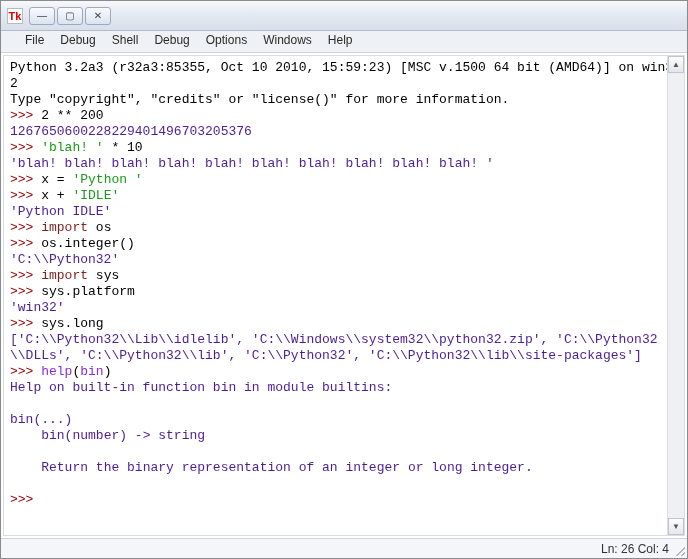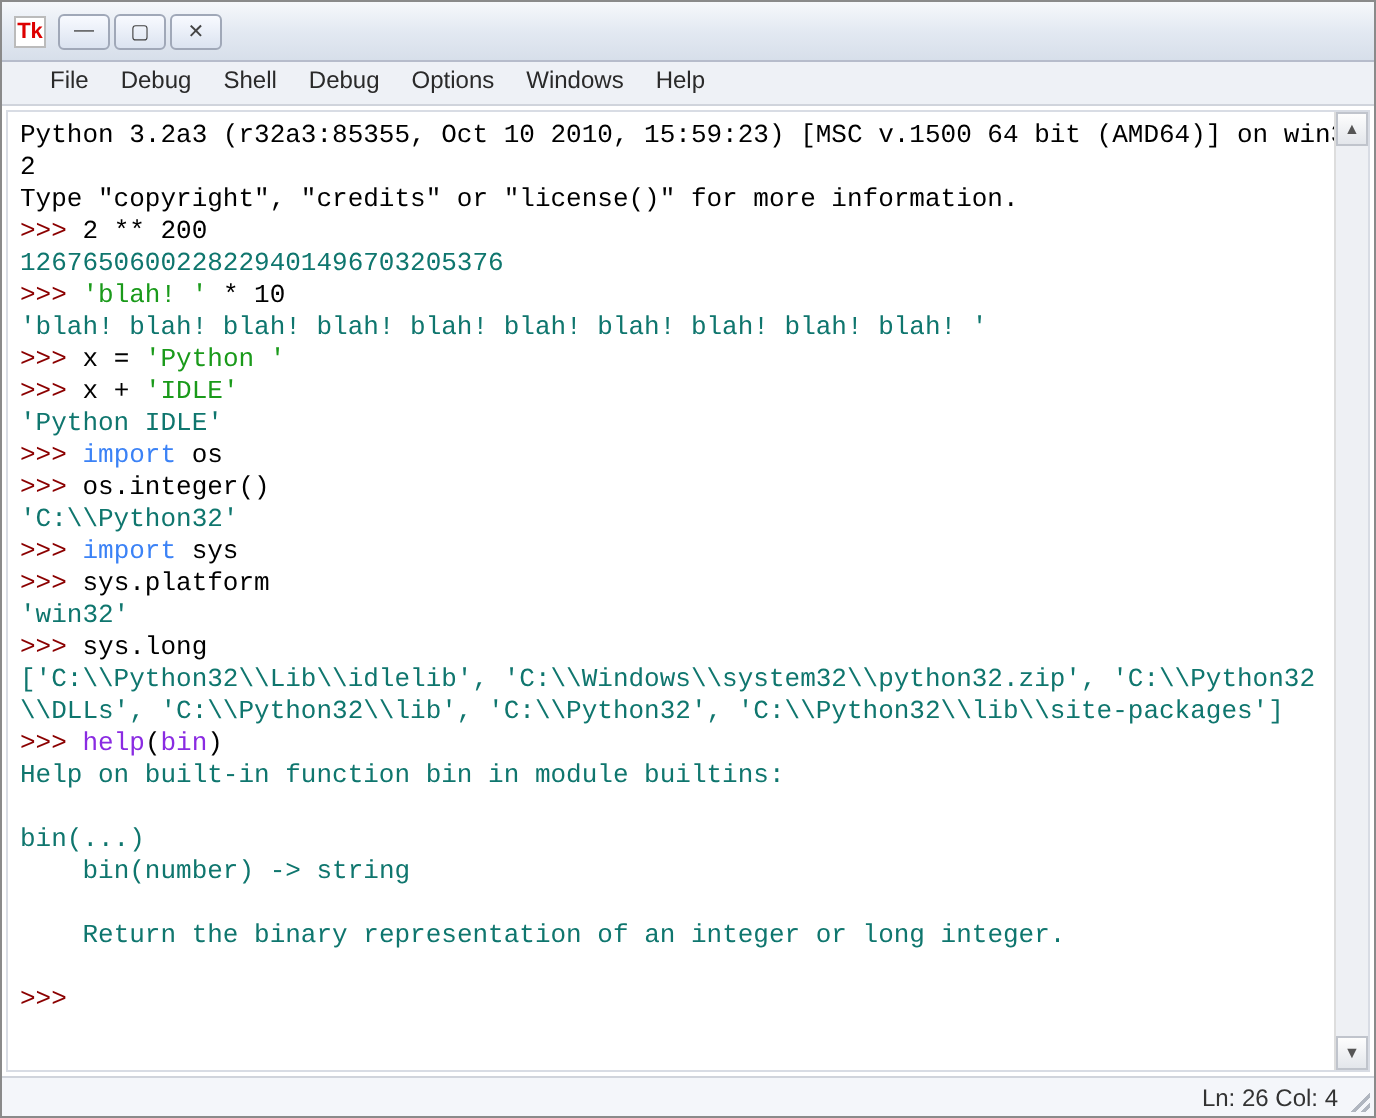"1267650600228229401496703205376" .out { color: #0f766e -> #4c1d95 }
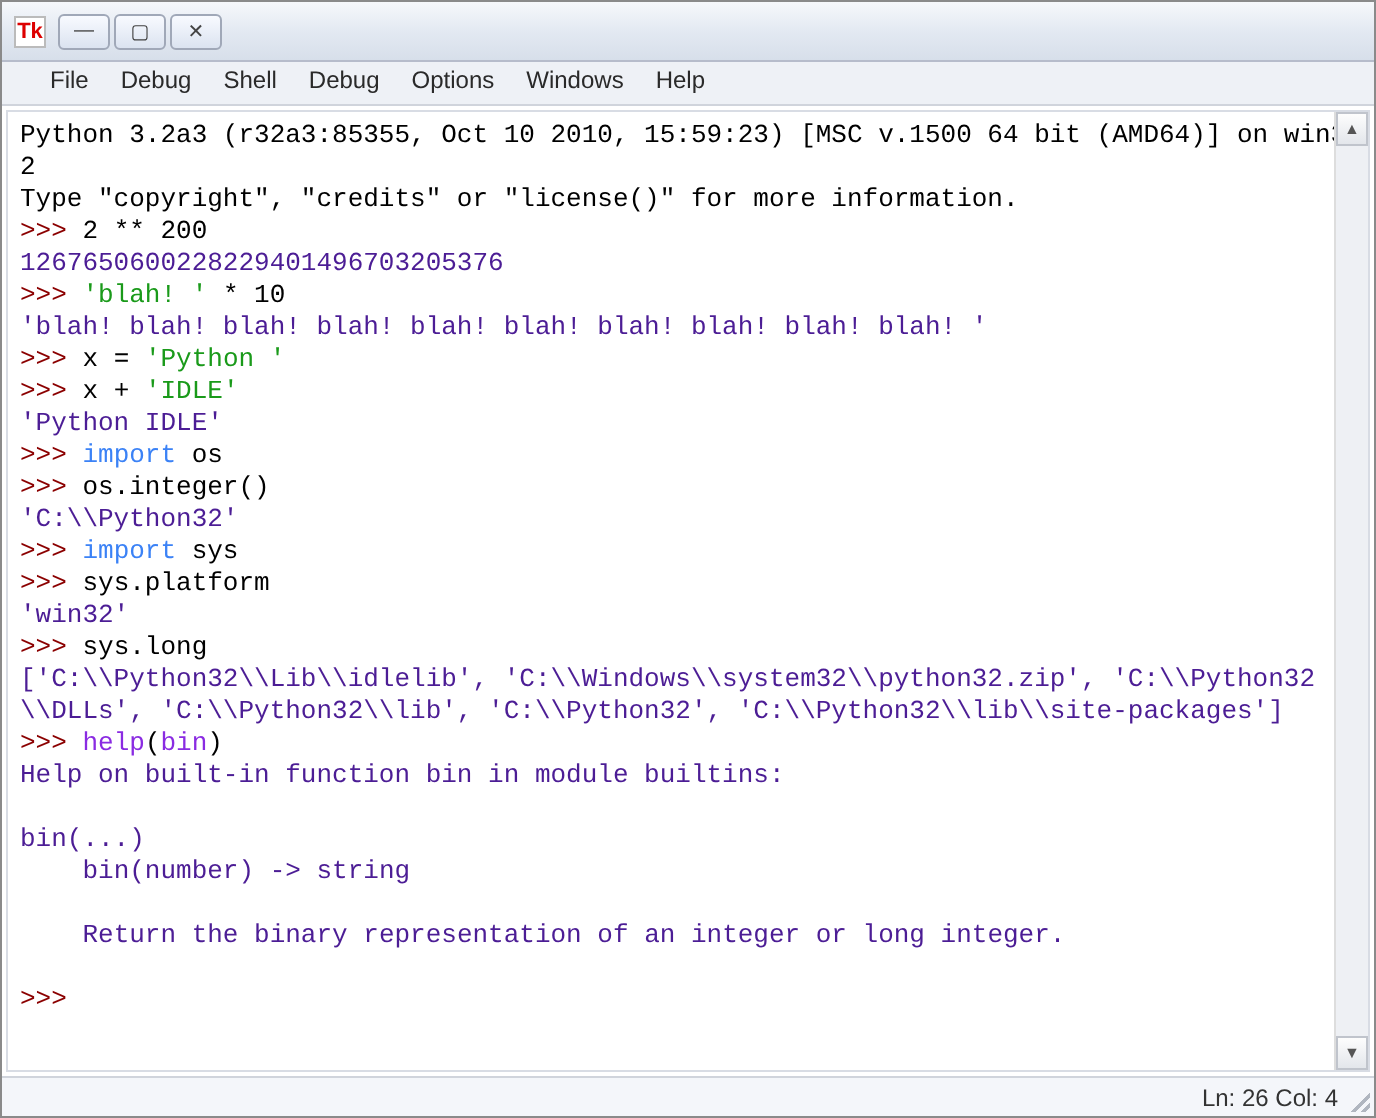"import" .kw { color: #3b82f6 -> #7f1d1d }
